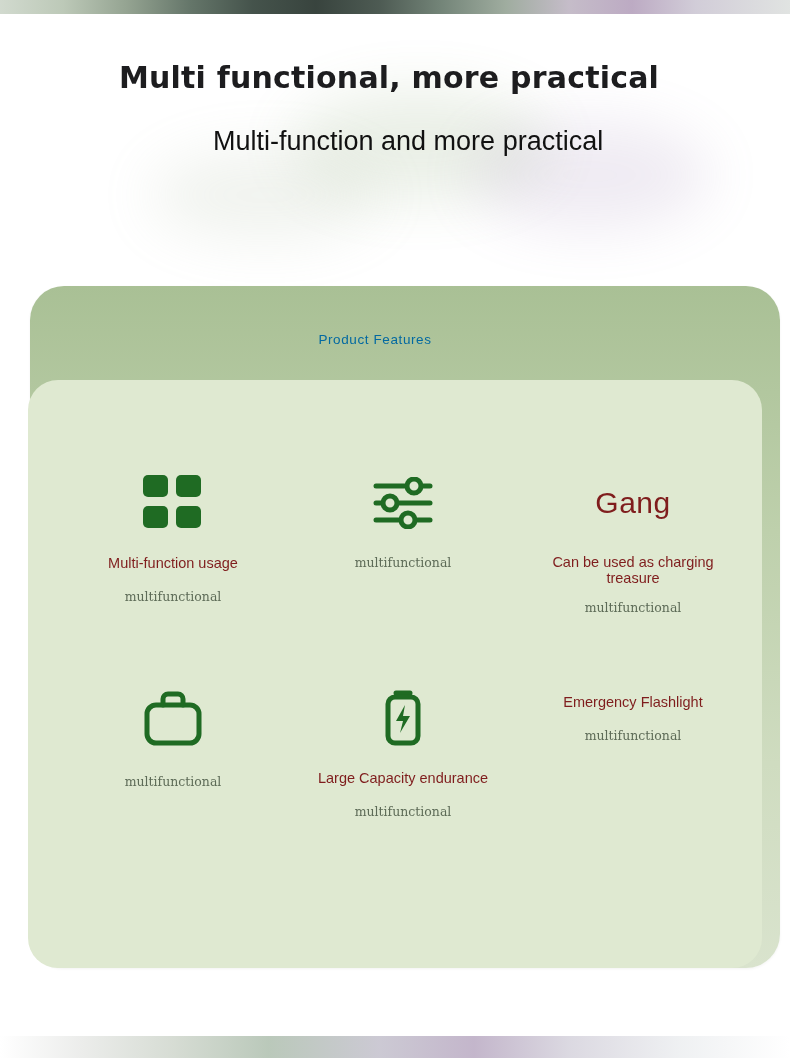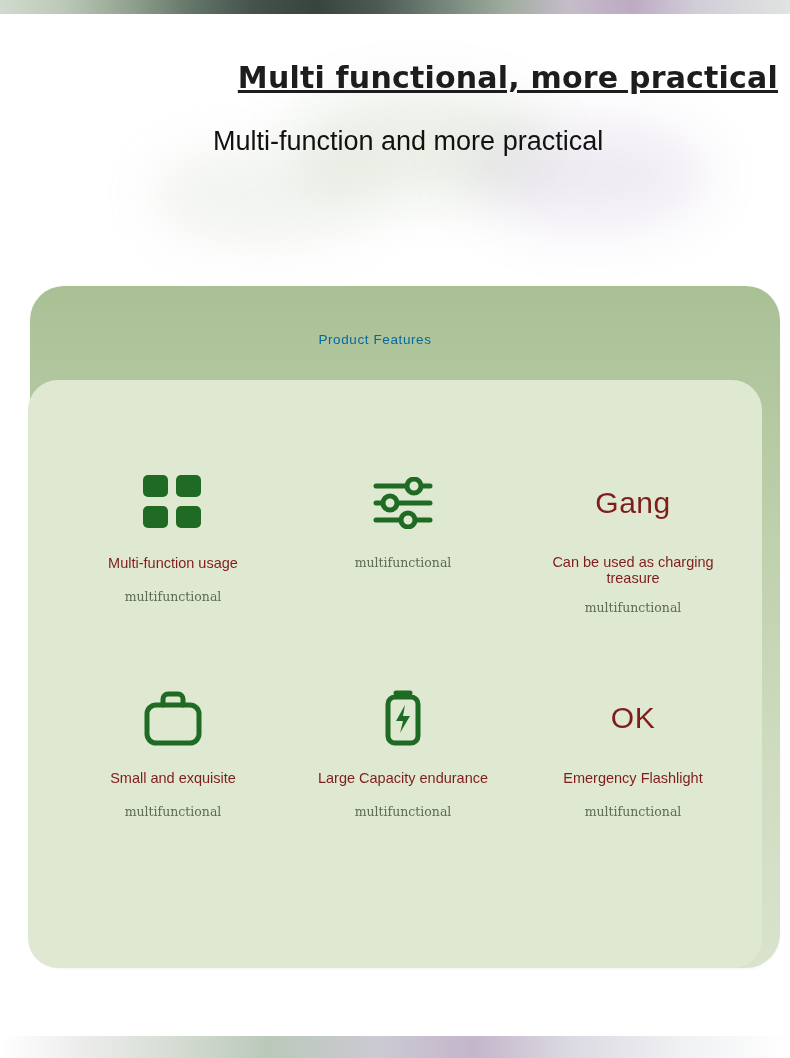"Multi functional, more practical" .headline-cn { text-align: right -> center; text-decoration: underline -> none }
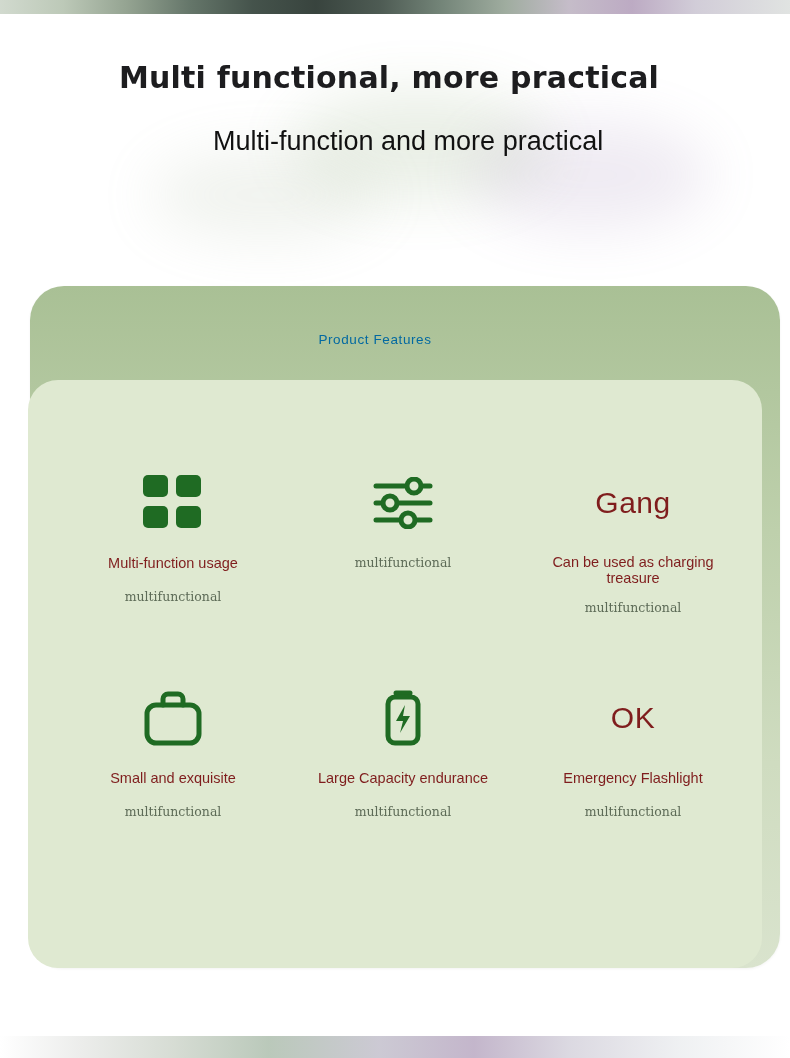"OK" div.icon-wrap { html: <div> <span>OK</span> </div> -> none }
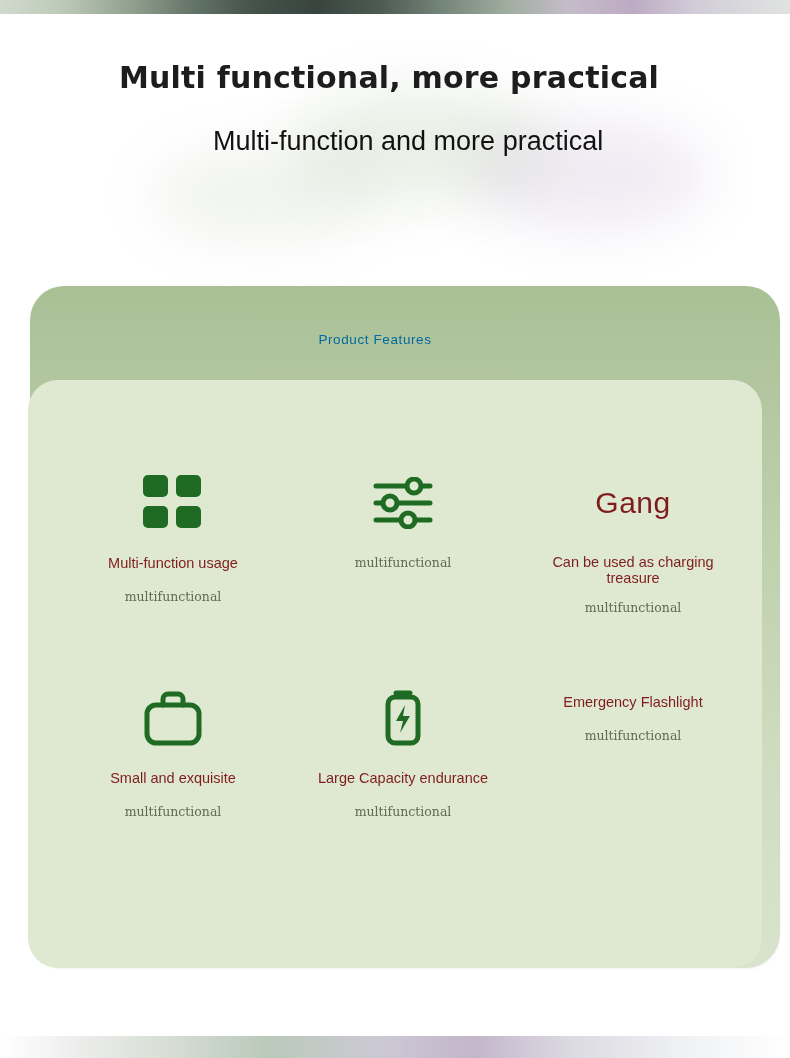"Small and exquisite" div.cell-label { html: <div>Small and exquisite</div> -> none }
